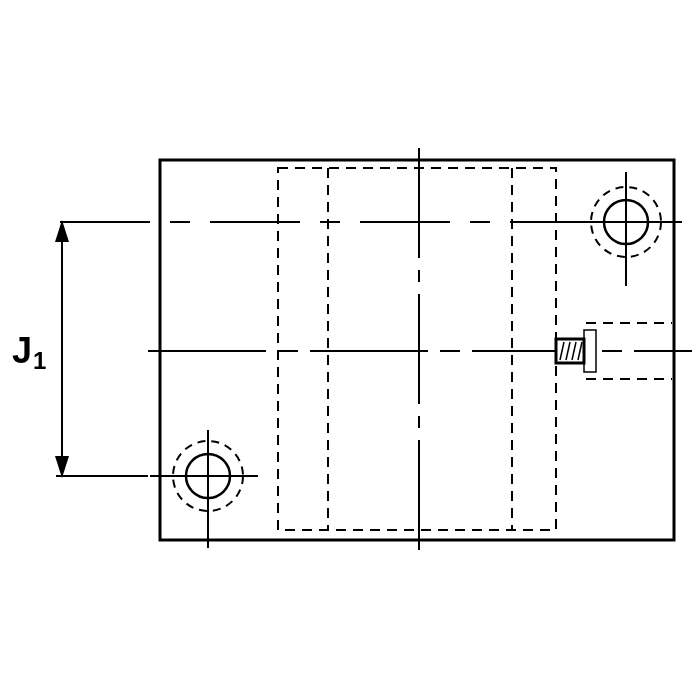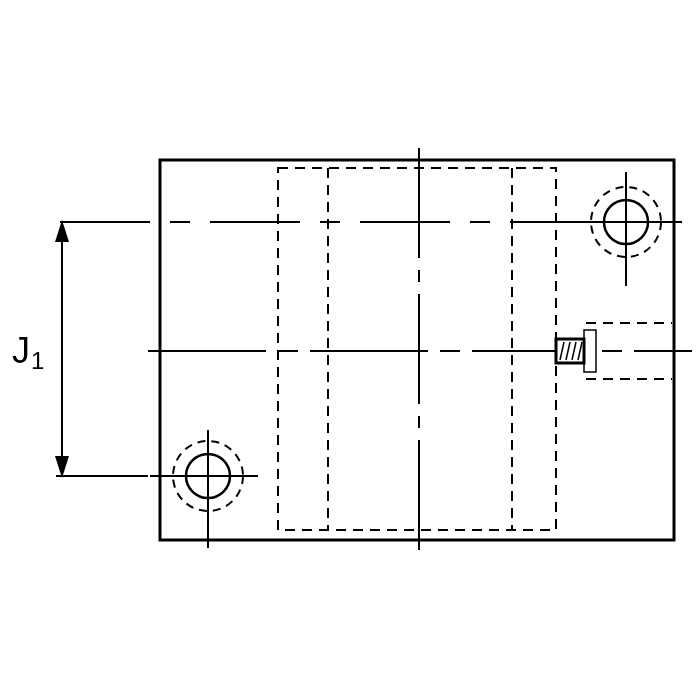"J1" .dim-main { font-weight: none -> bold }
